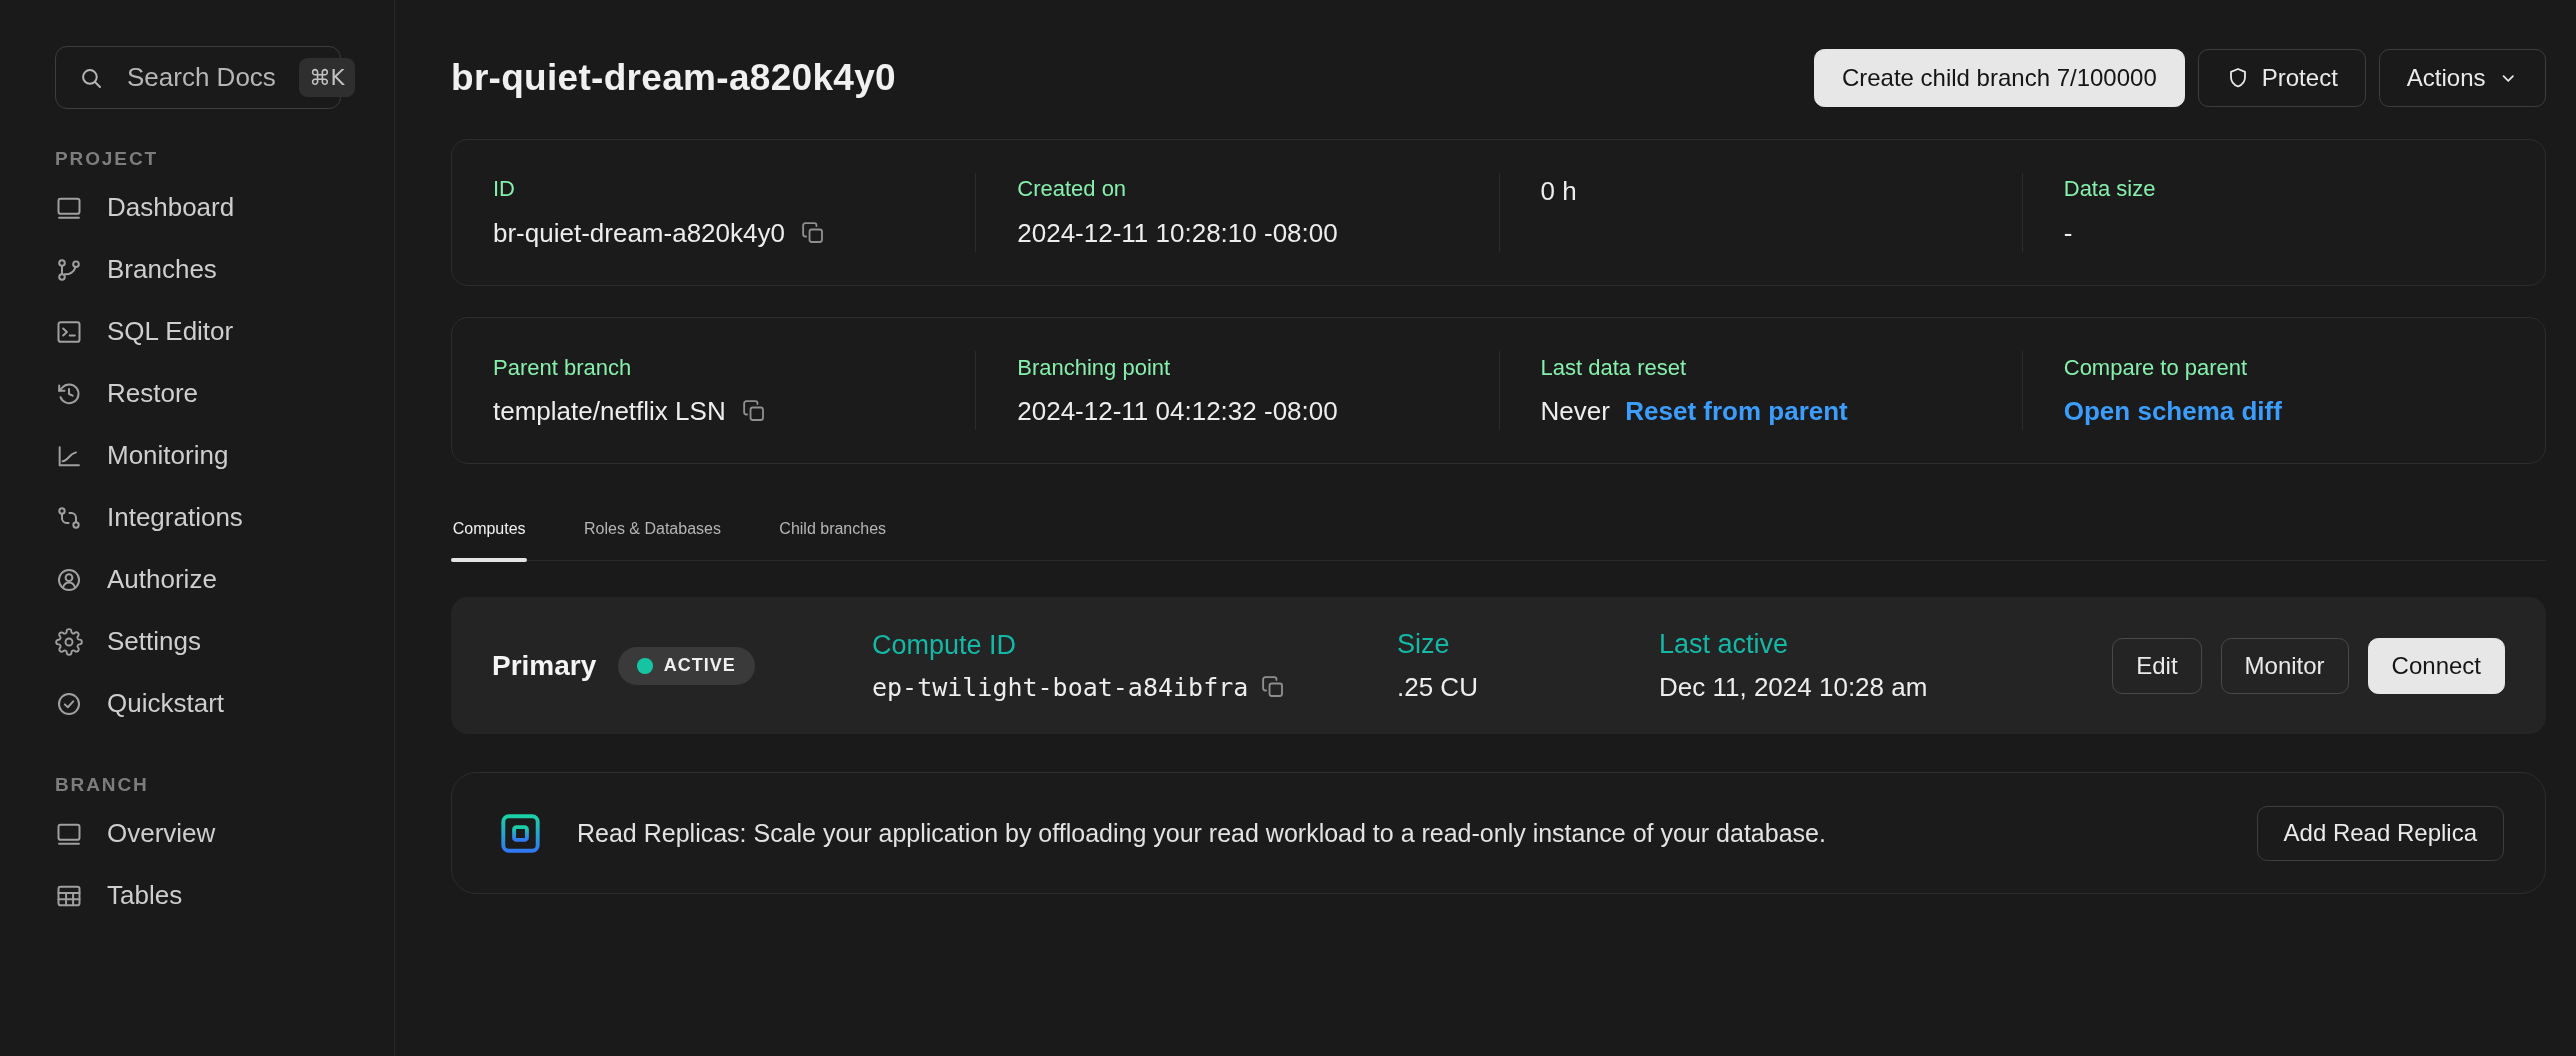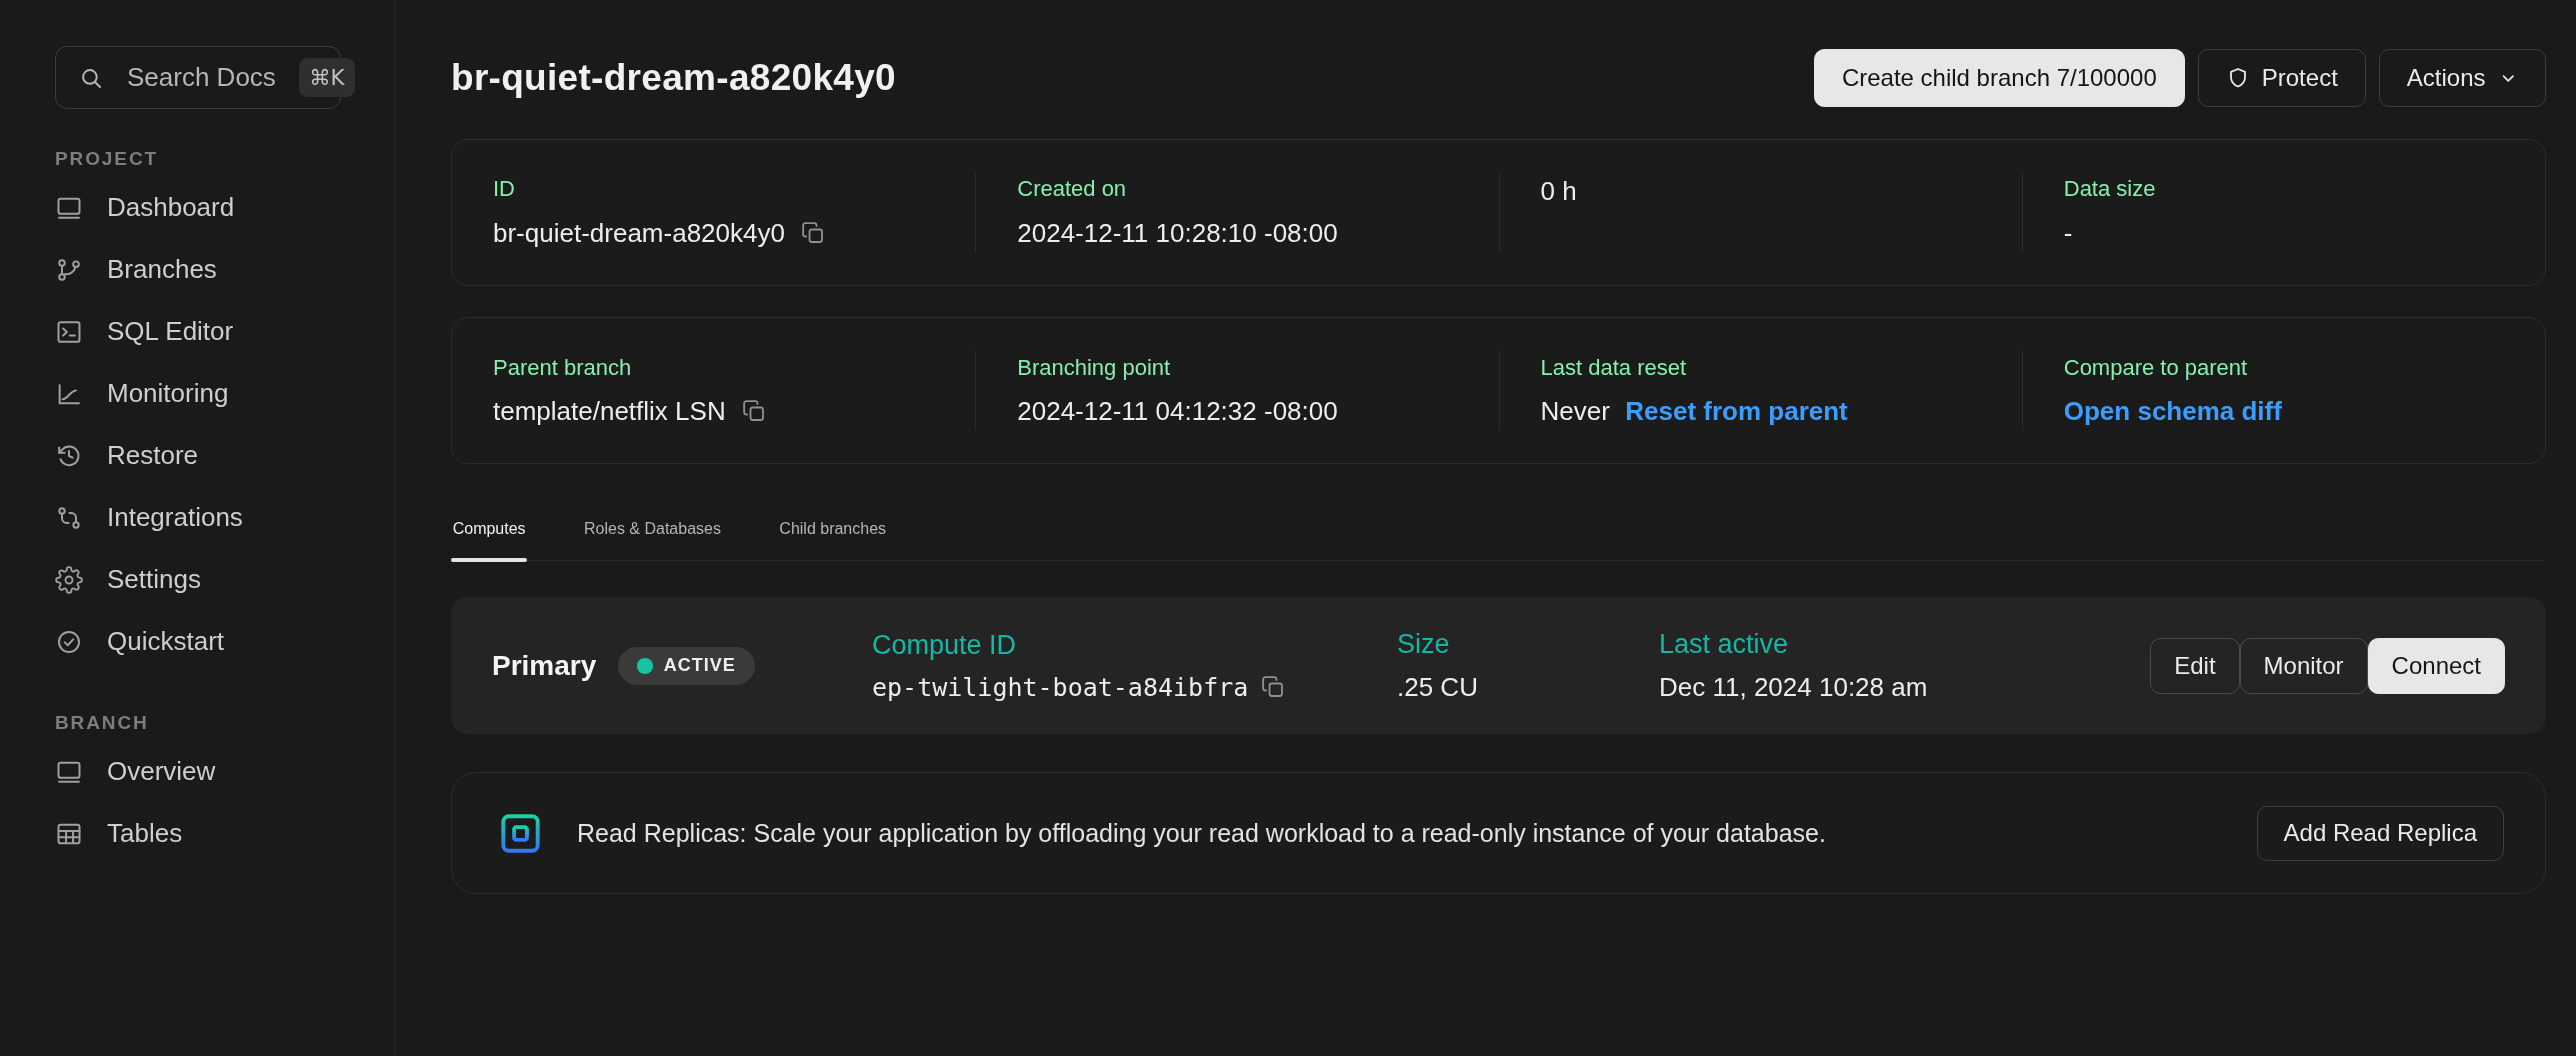"Monitoring" div.nav-item { order: before "Restore" -> after "Restore" }
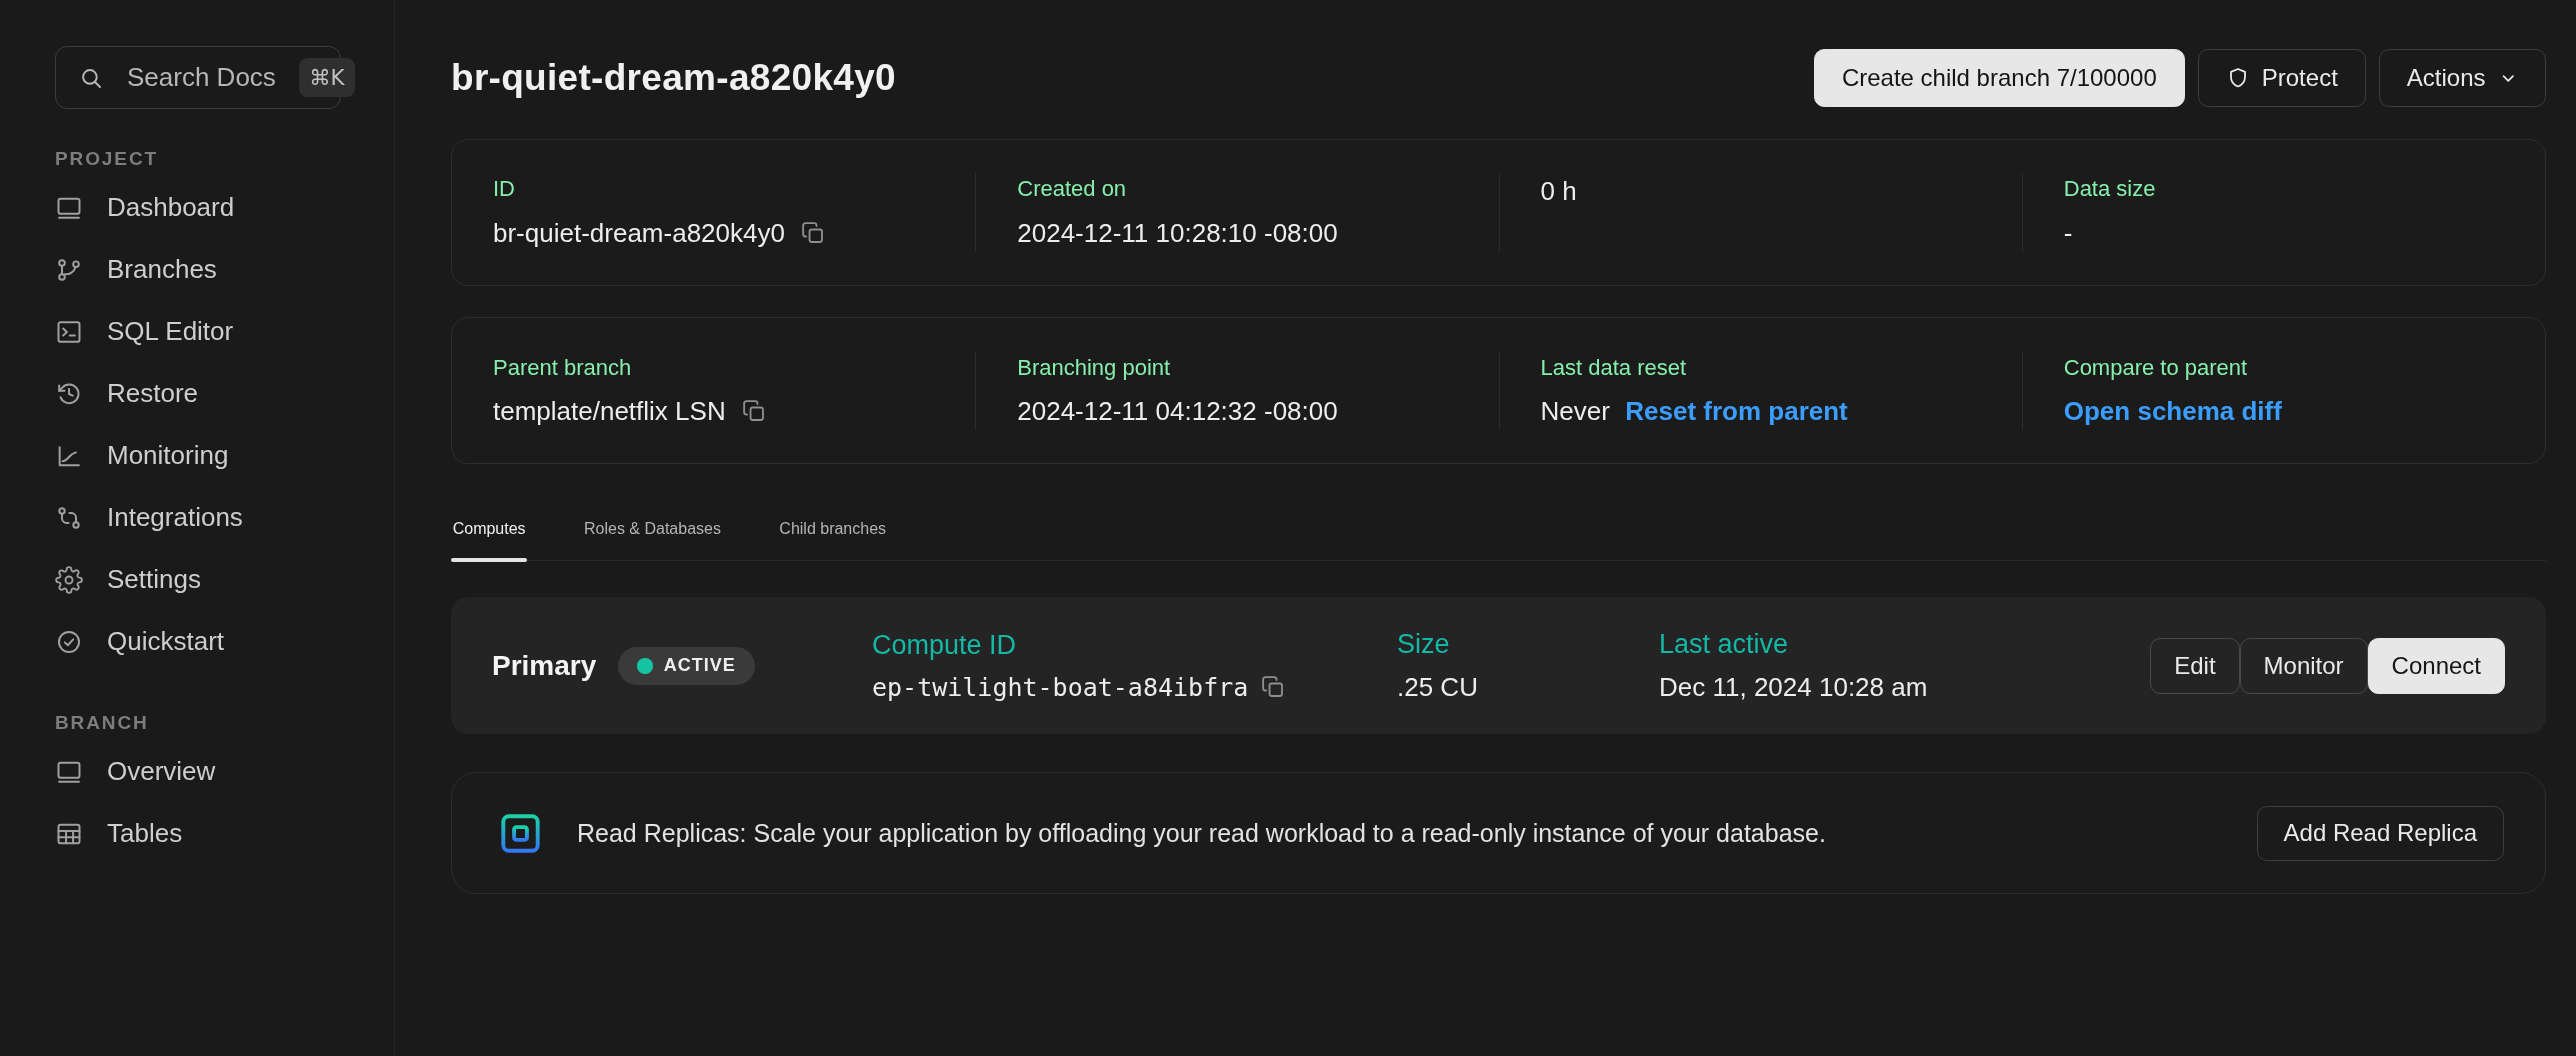"Authorize" div.nav-item { html: none -> <div> <span> <svg> <circle></circle> <circle></circle> <path></path> </svg> </span> <span>Authorize</span> </div> }
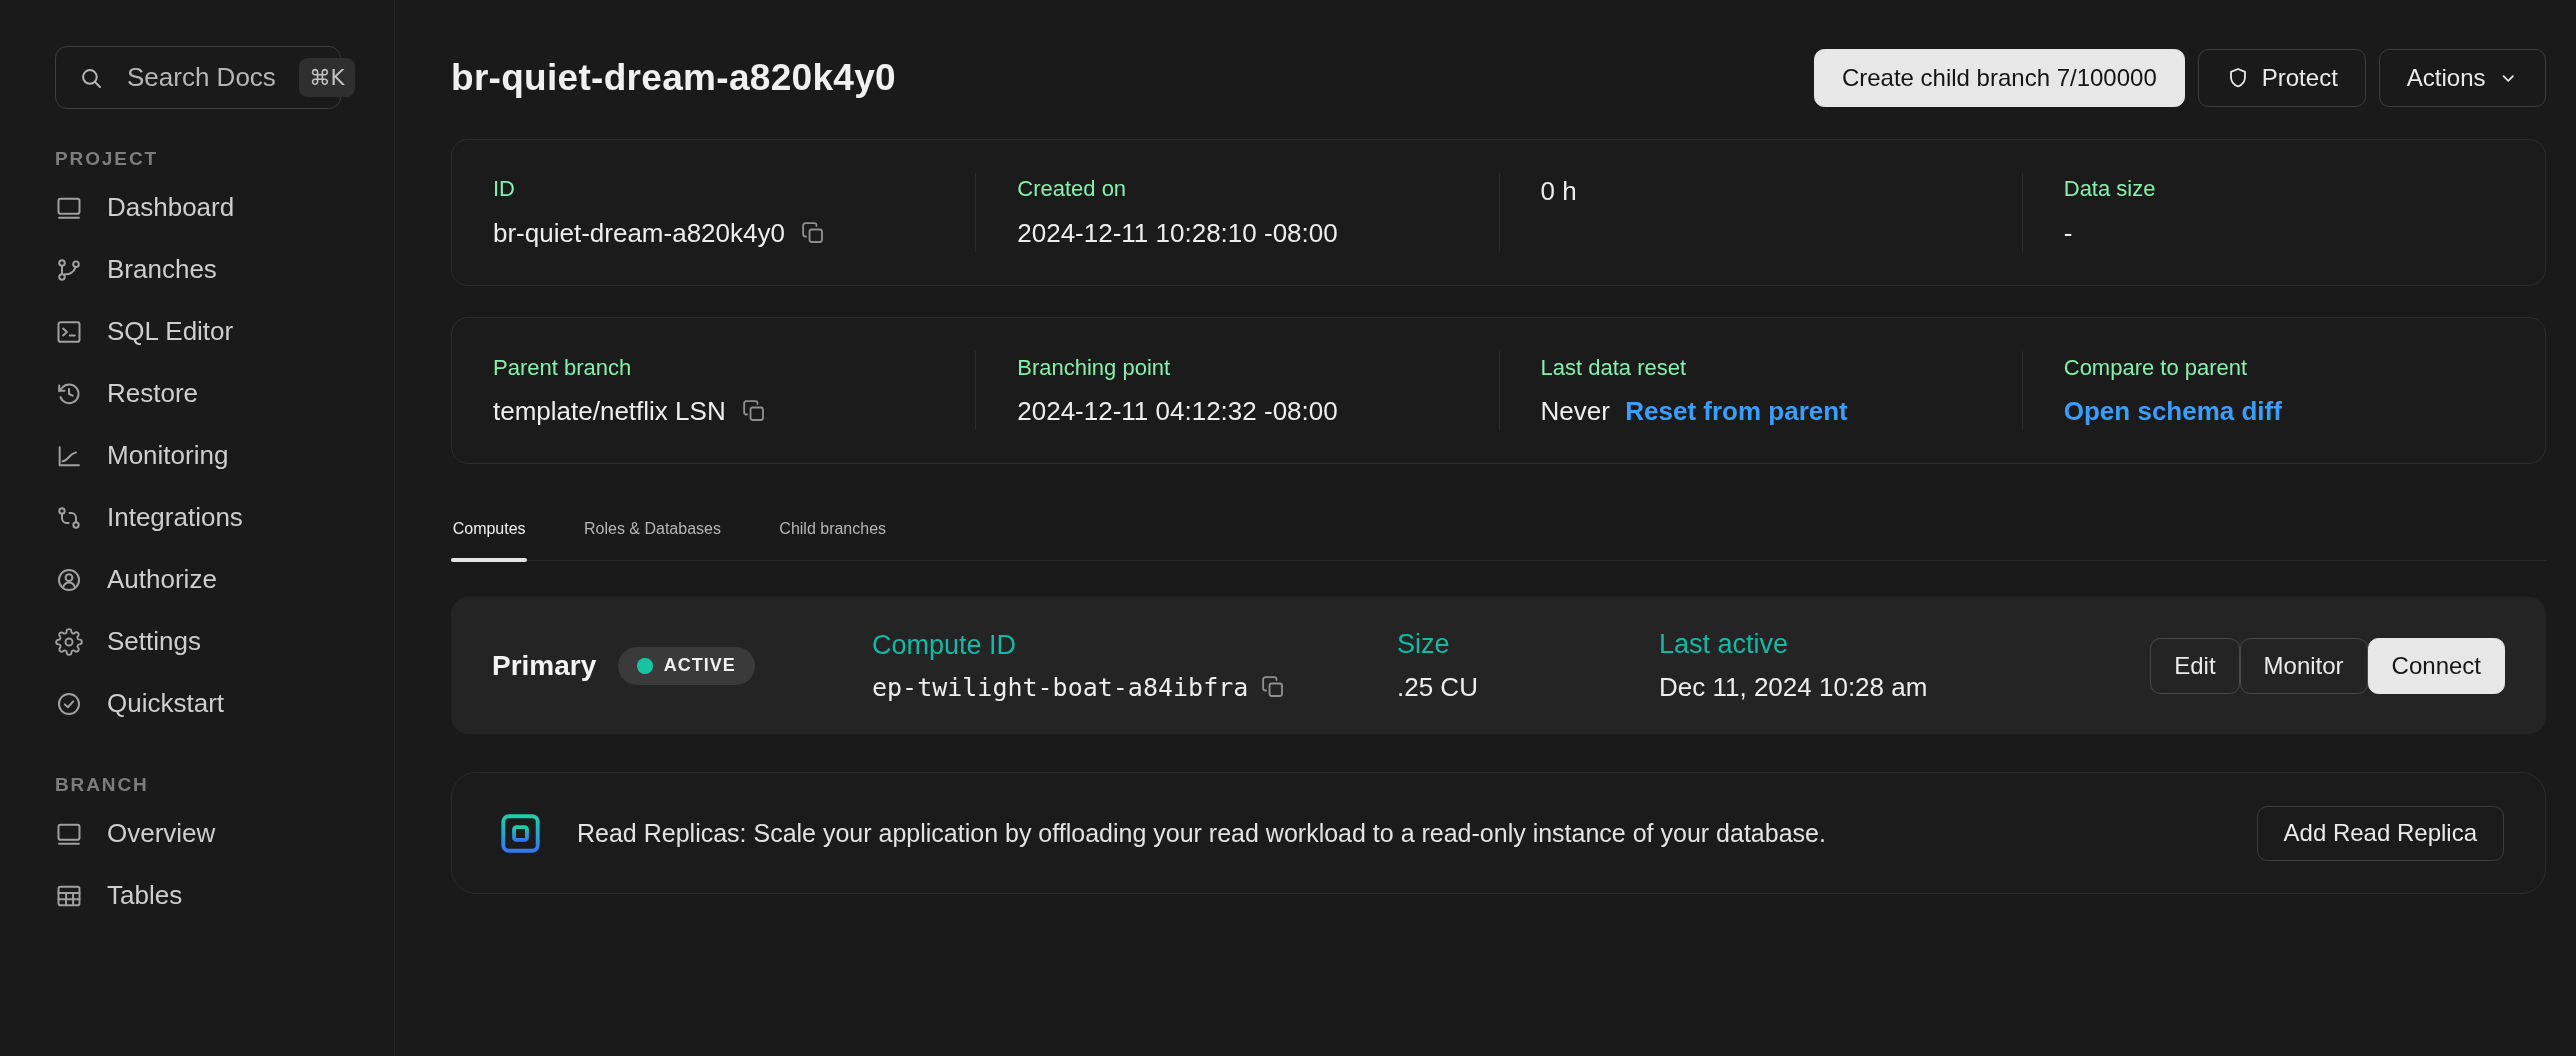"Edit" .compute-buttons { gap: none -> 19px }
